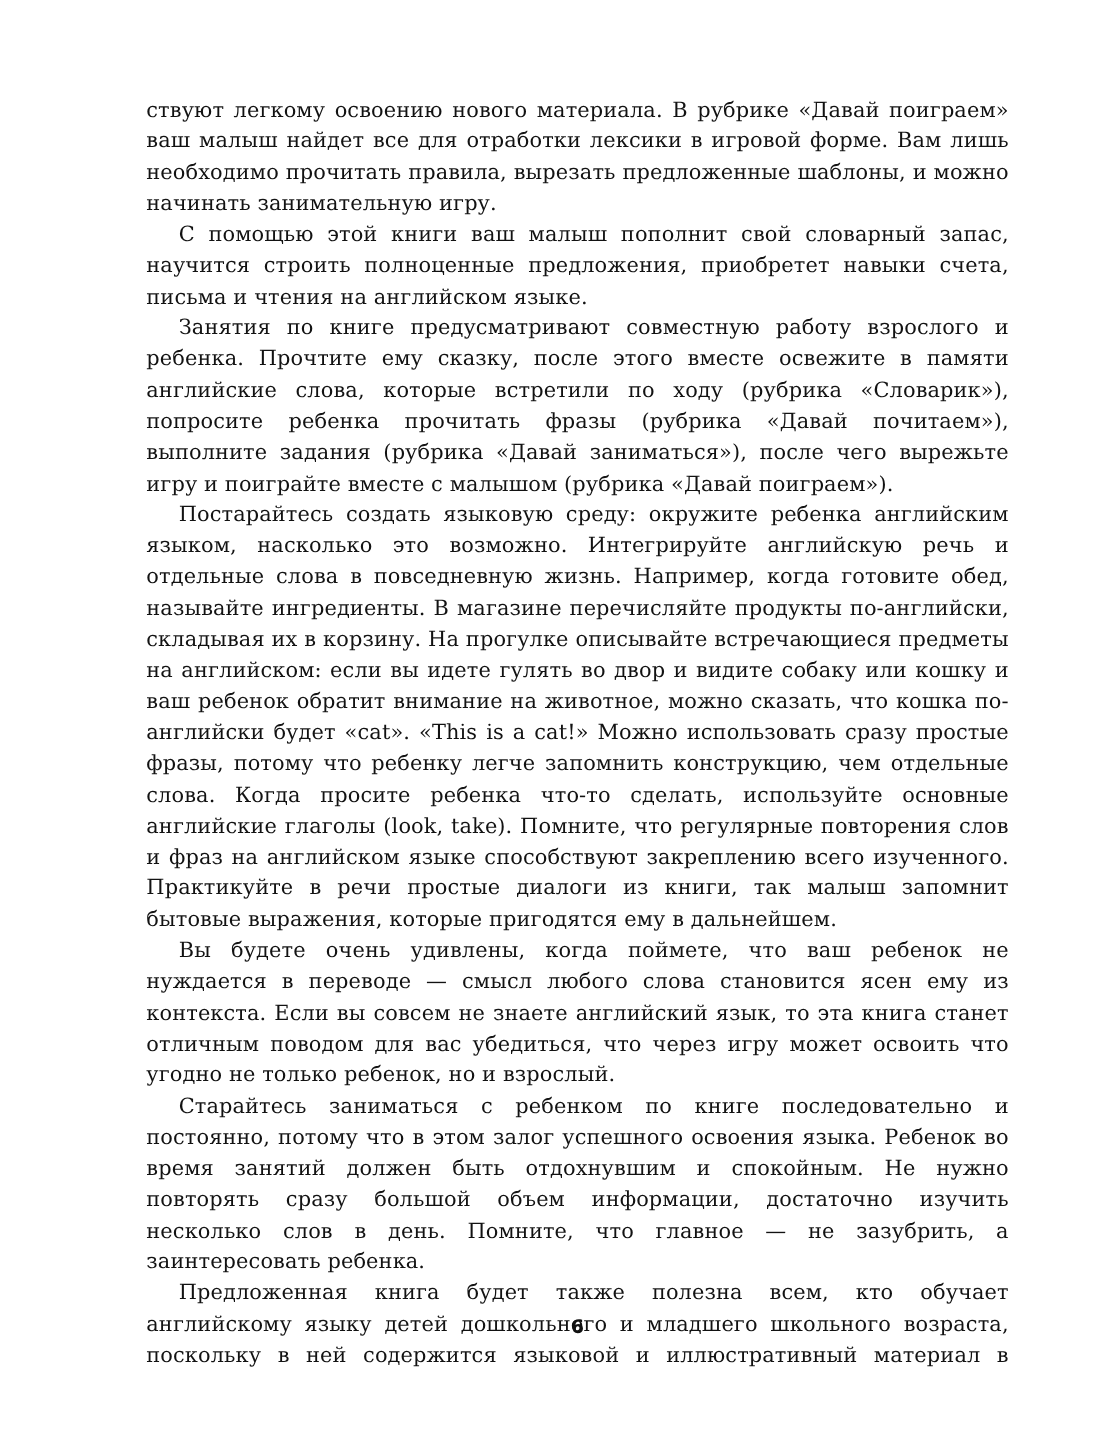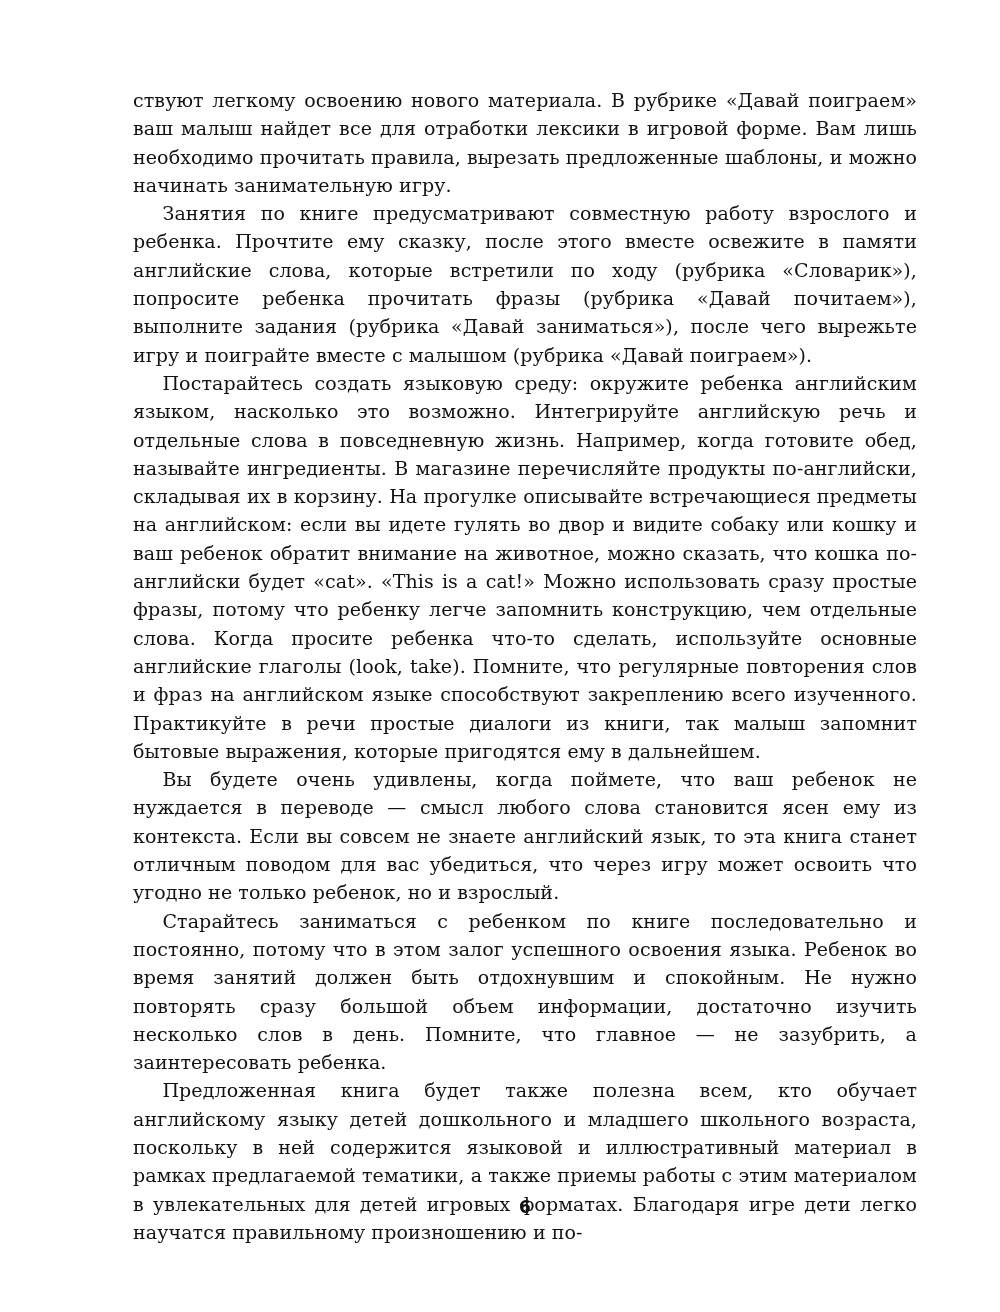"С помощью этой книги ваш" p.para { html: none -> <p>С помощью этой книги ваш малыш пополнит свой словарный запас, научится строить полноценные предложения, приобретет навыки счета, письма и чтения на английском языке.</p> }
